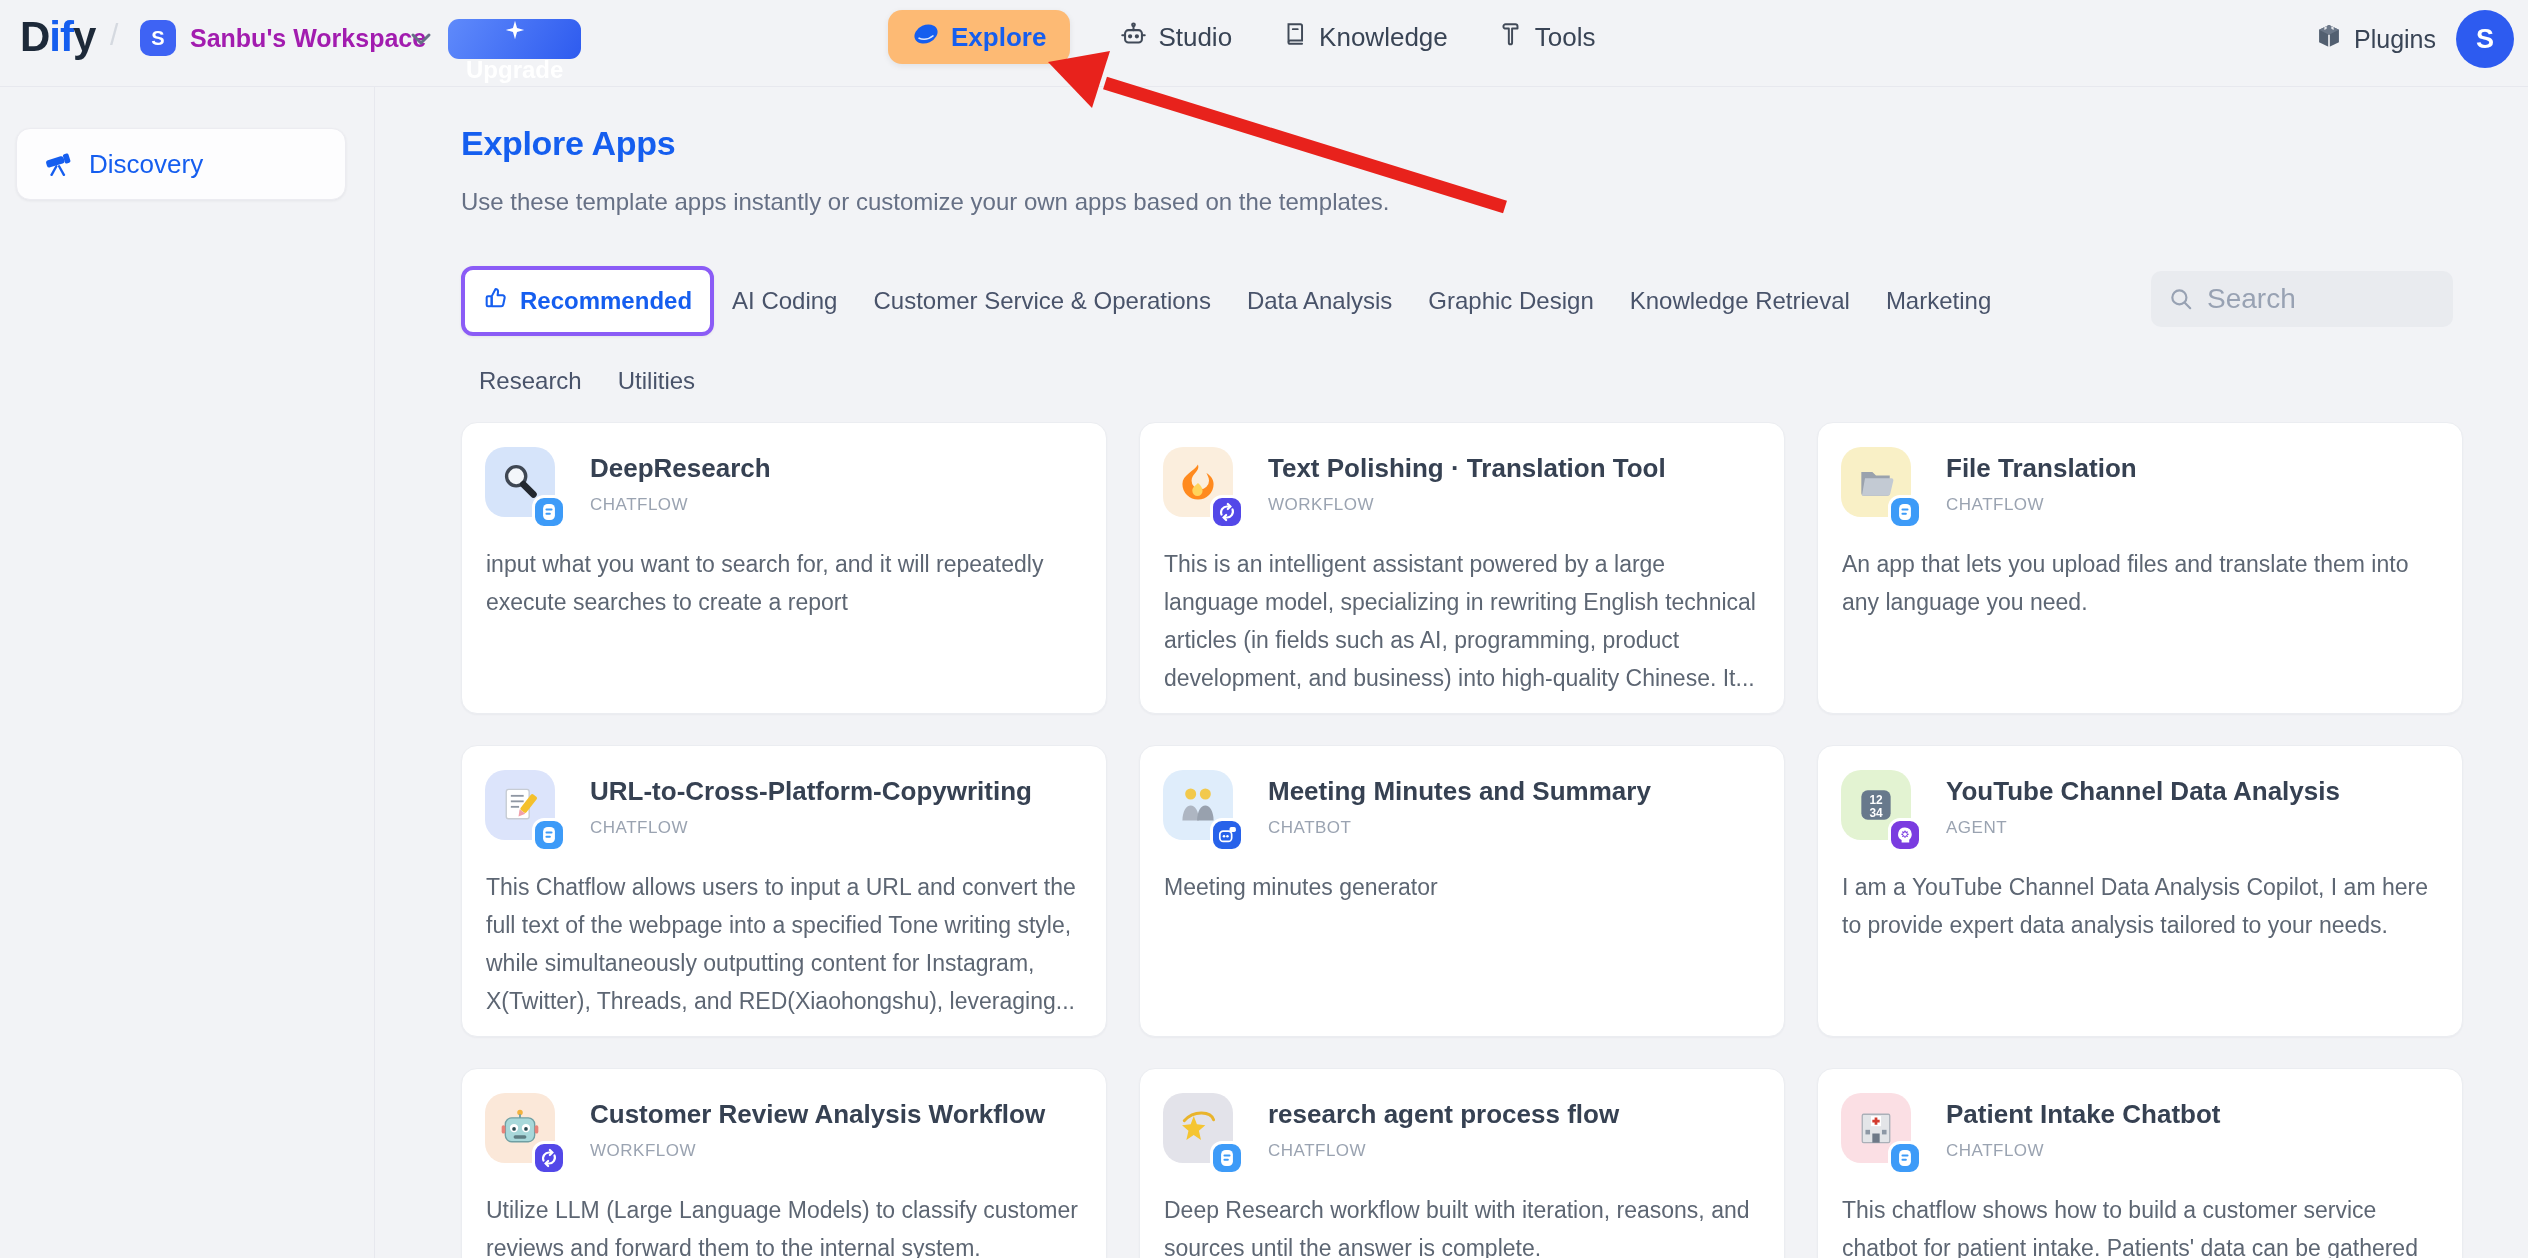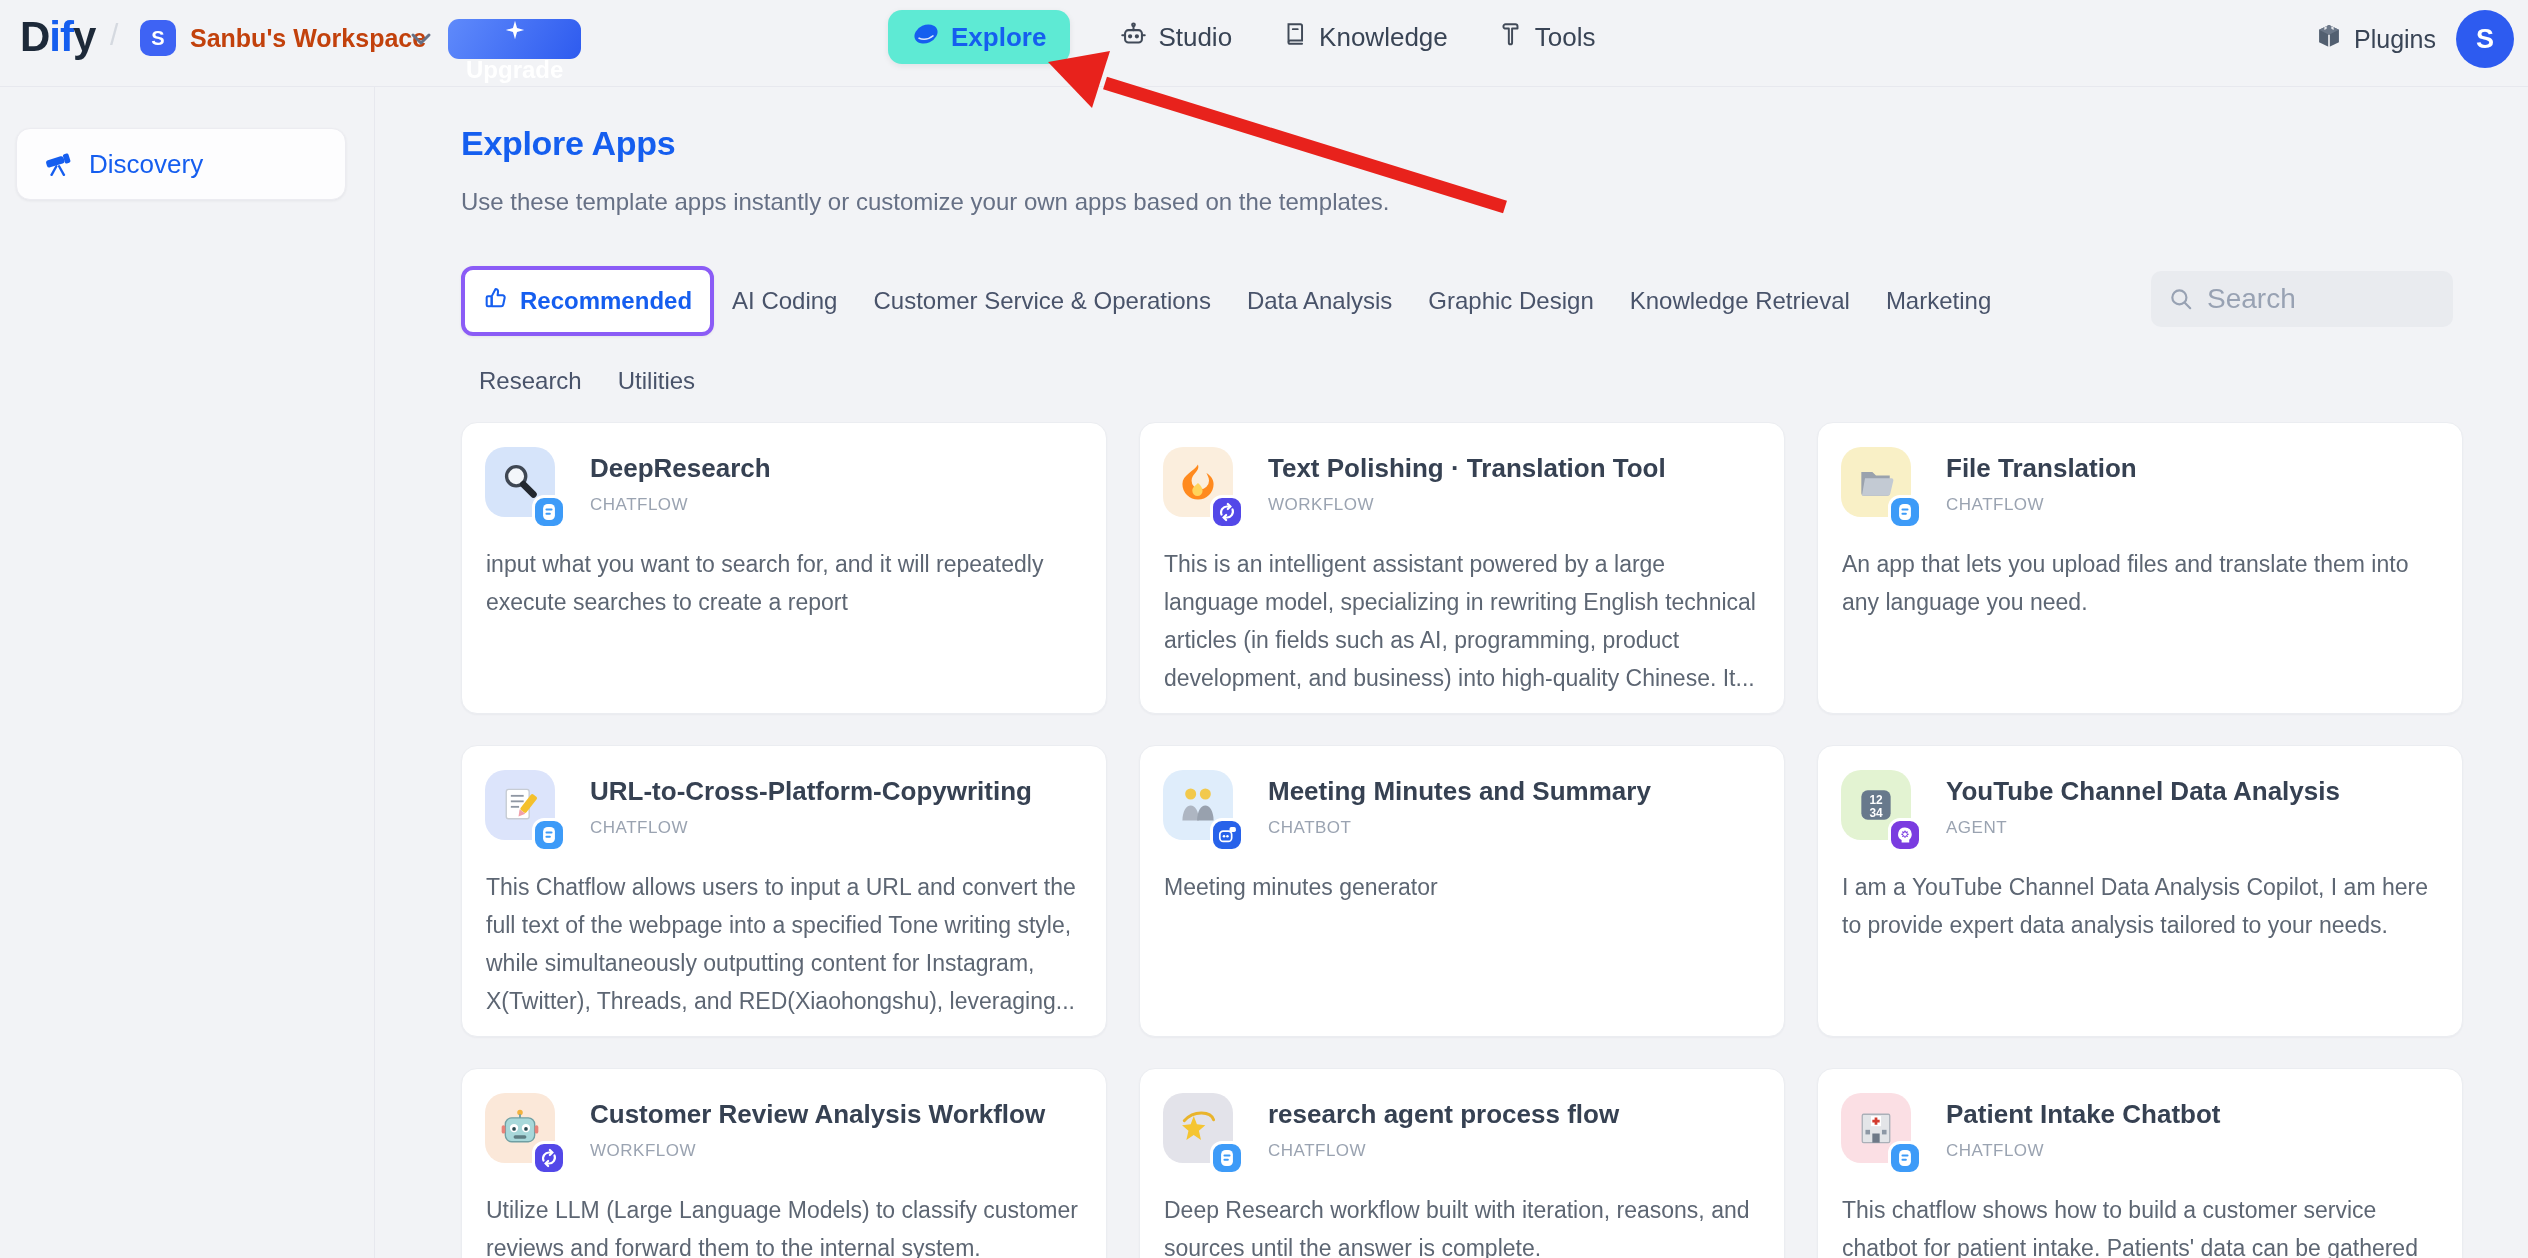"Sanbu's Workspace" .ws-name { color: #c2410c -> #a21caf }
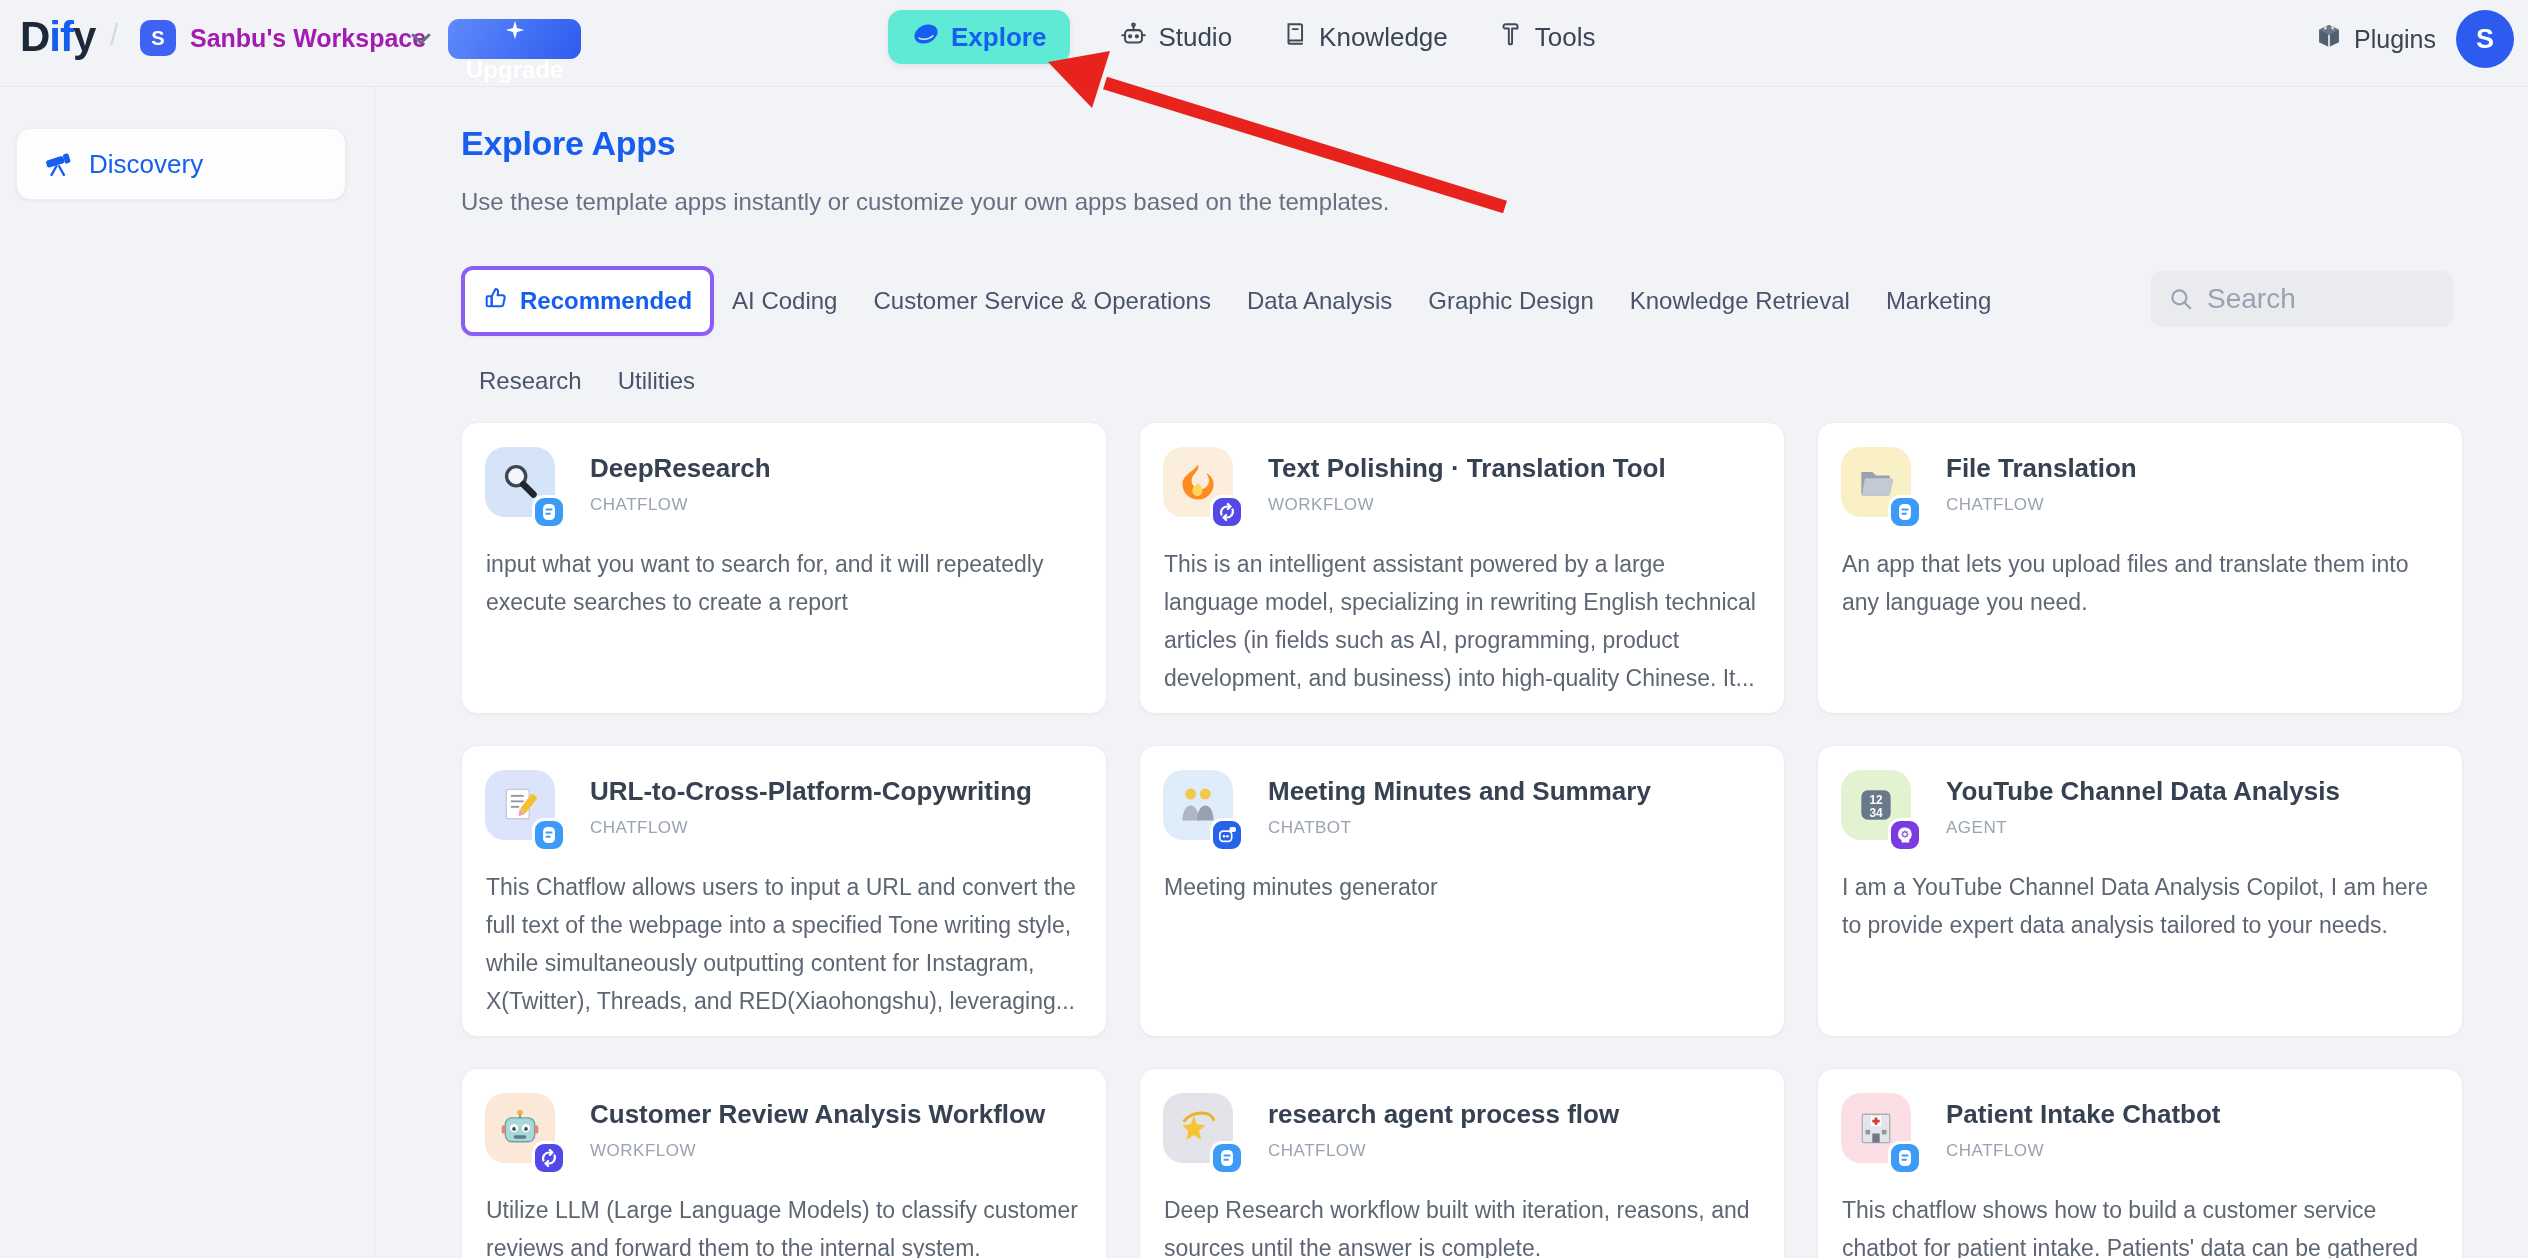"Explore" .nav-item.active { background: #5eead4 -> #fdba74 }
